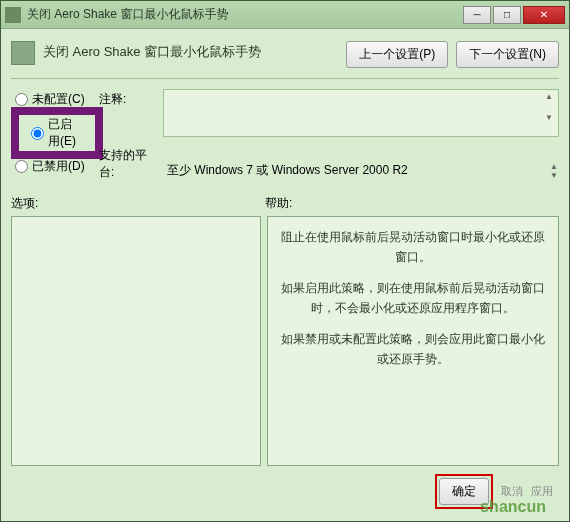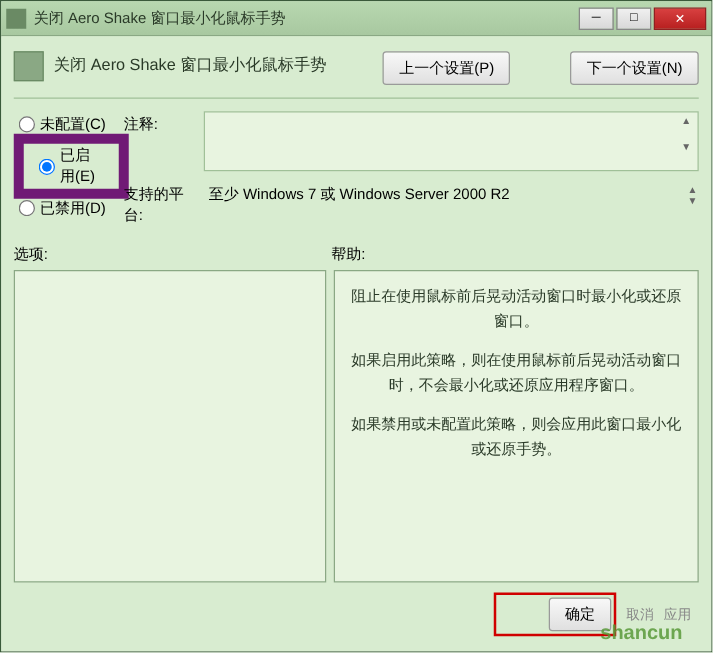"上一个设置(P)" .btn { margin-left: 40px -> none }
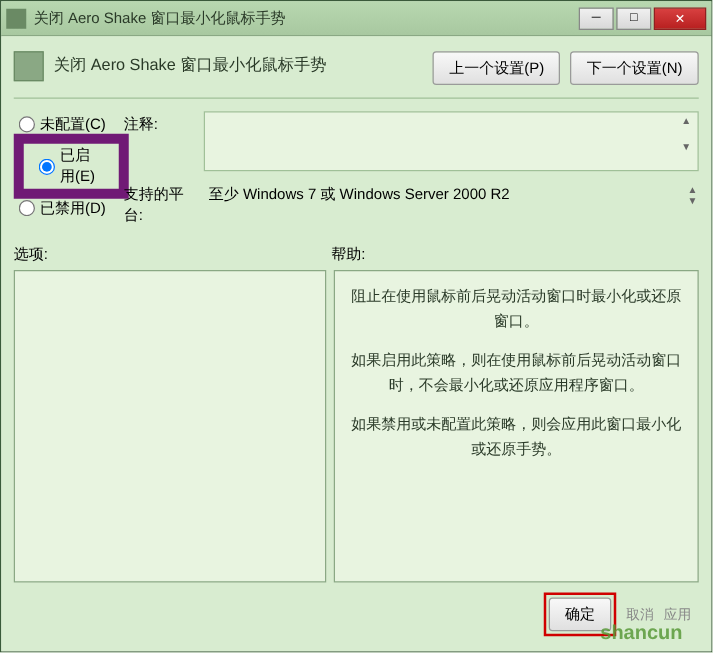"支持的平台:" .plat-row { align-items: flex-start -> flex-end }
